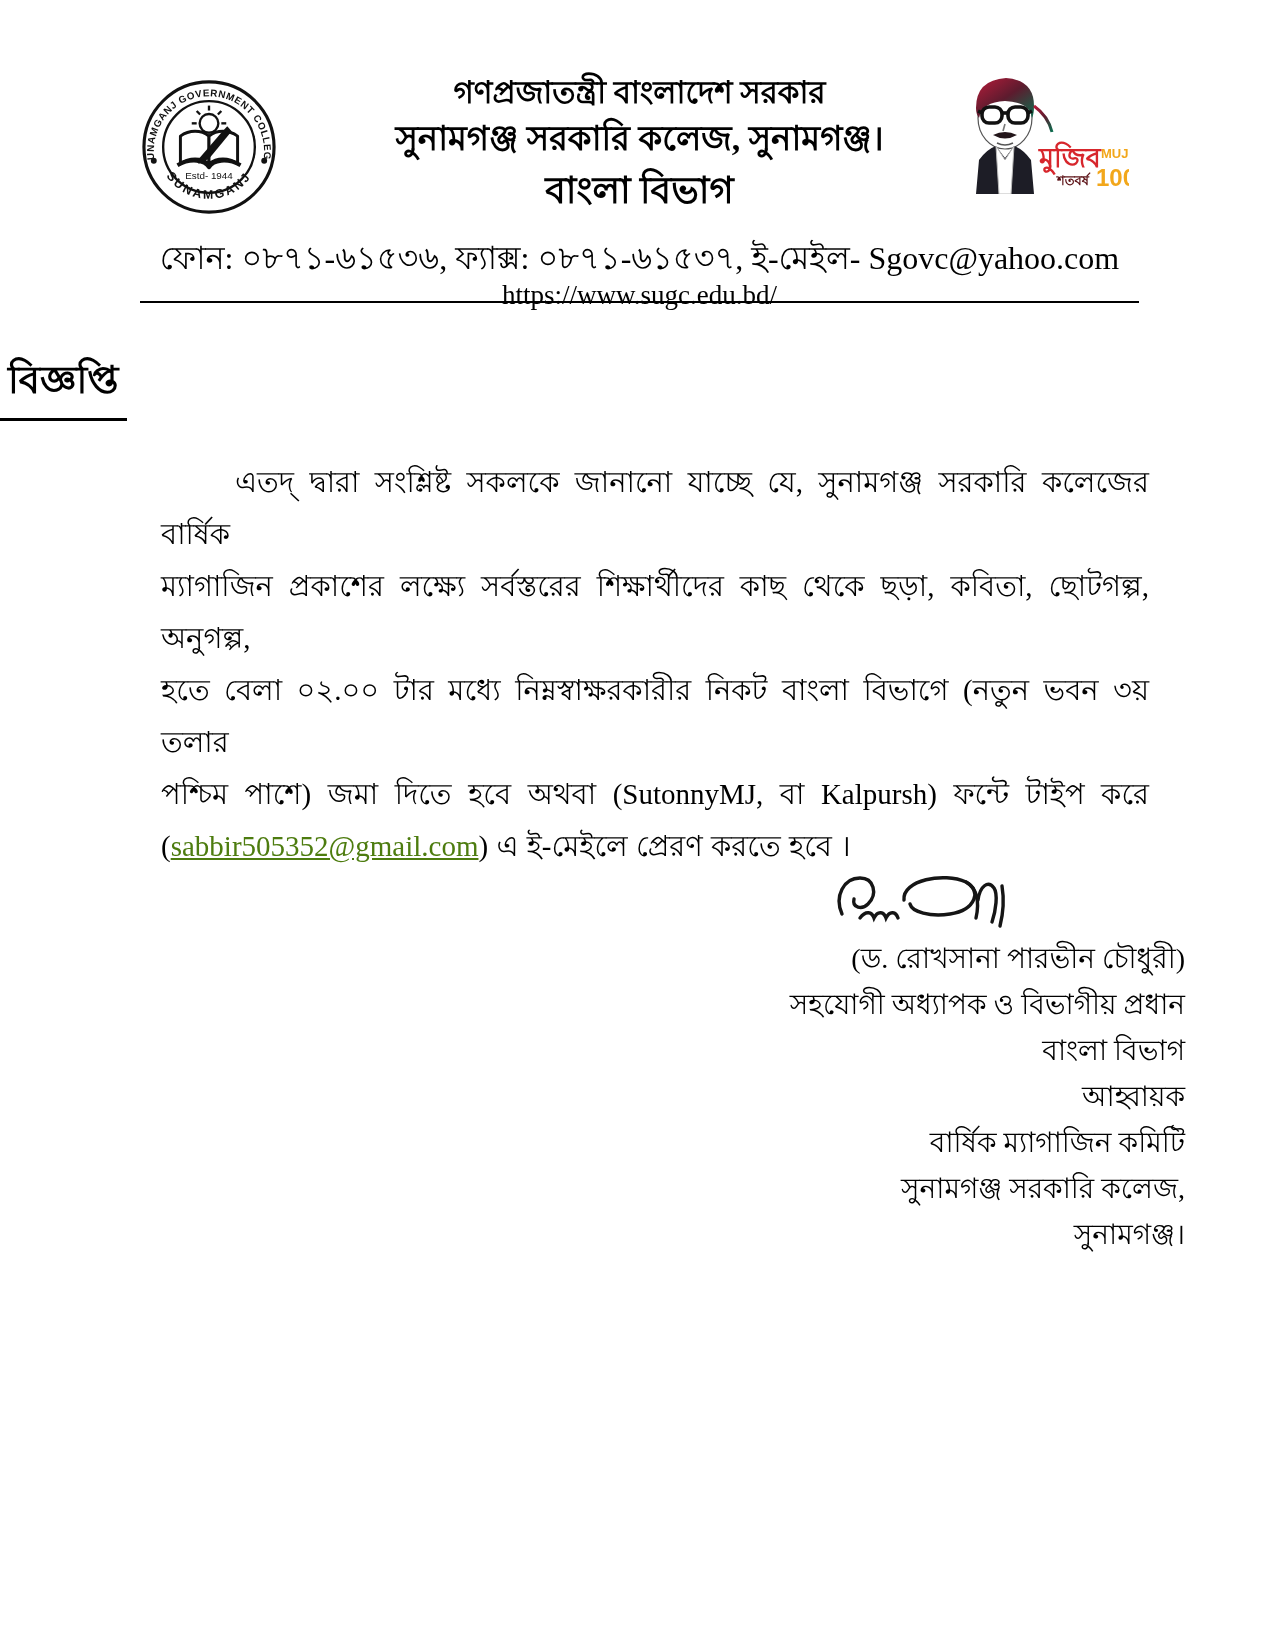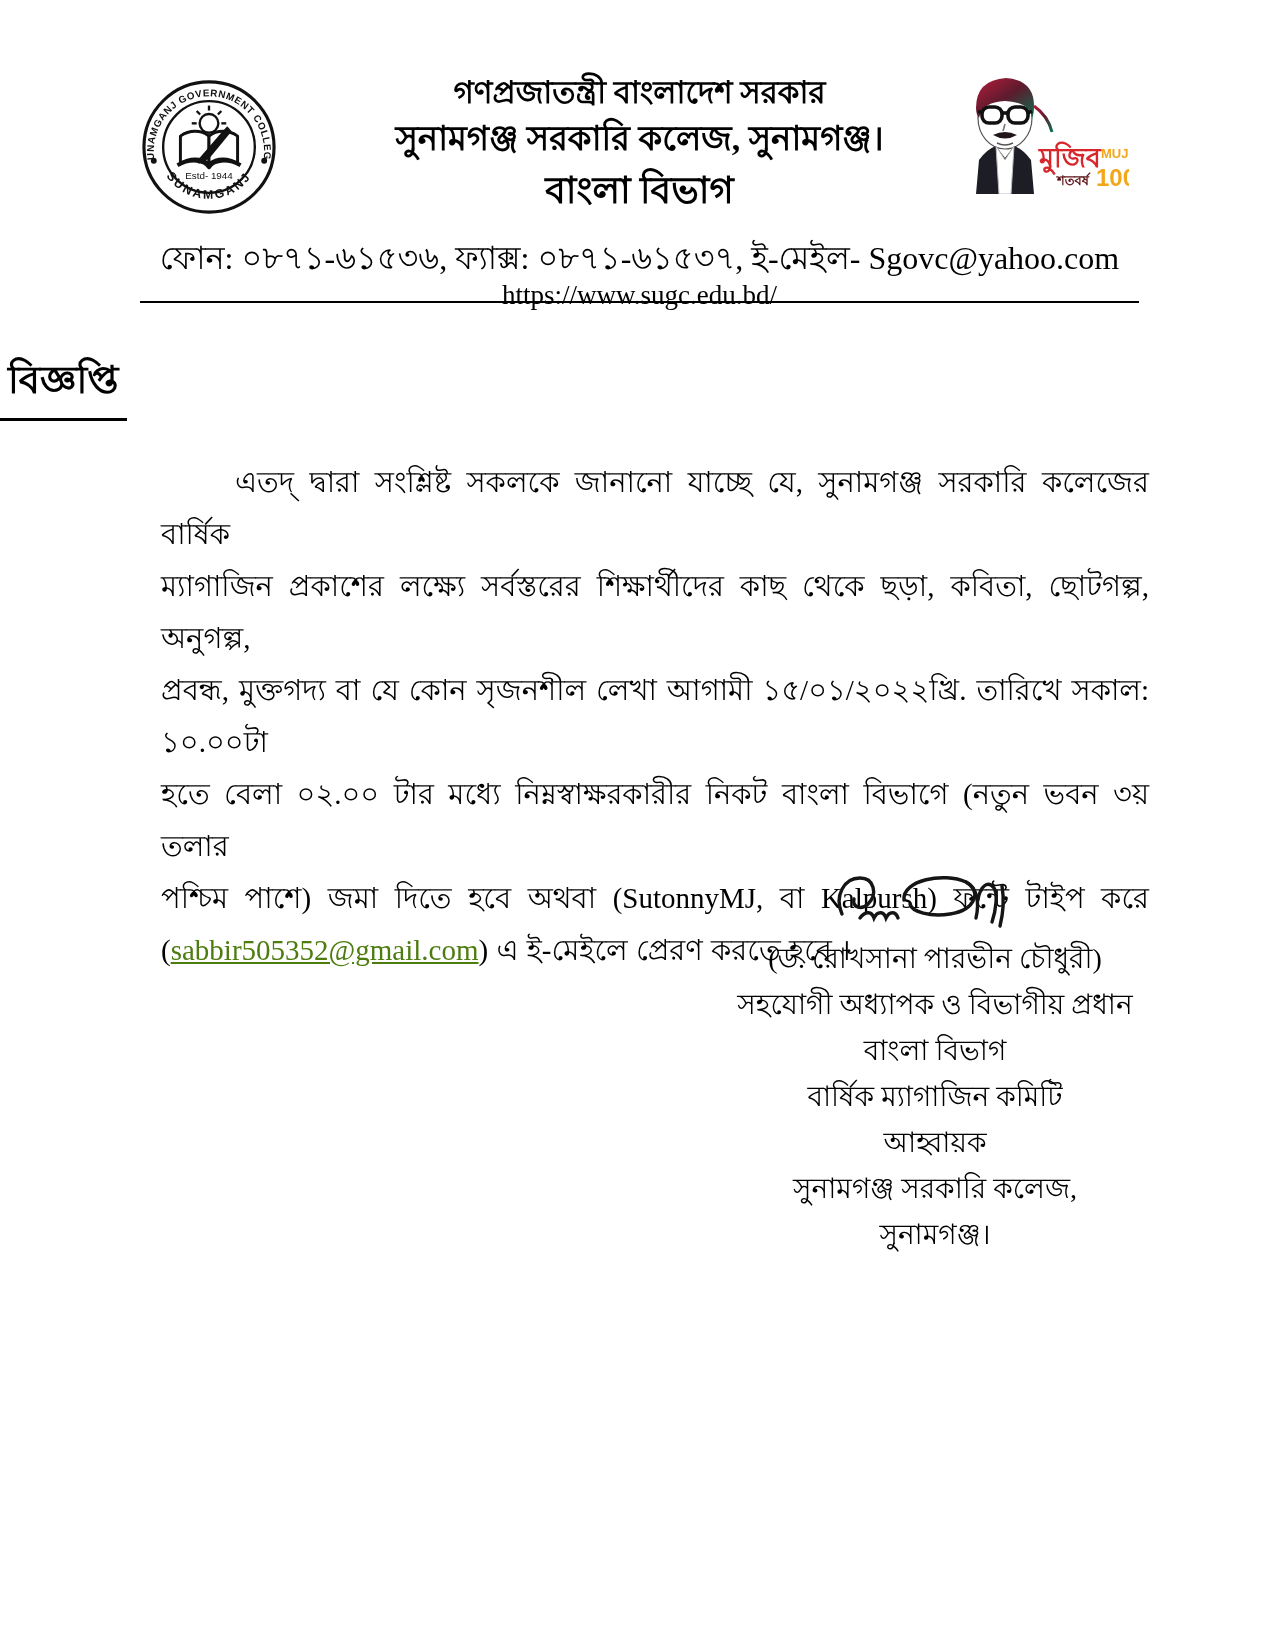"প্রবন্ধ, মুক্তগদ্য বা যে কোন" div.bline { html: <div>প্রবন্ধ, মুক্তগদ্য বা যে কোন সৃজনশীল লেখা আগামী ১৫/০১/২০২২খ্রি. তারিখে সকাল: ১০.০০টা</div> -> none }
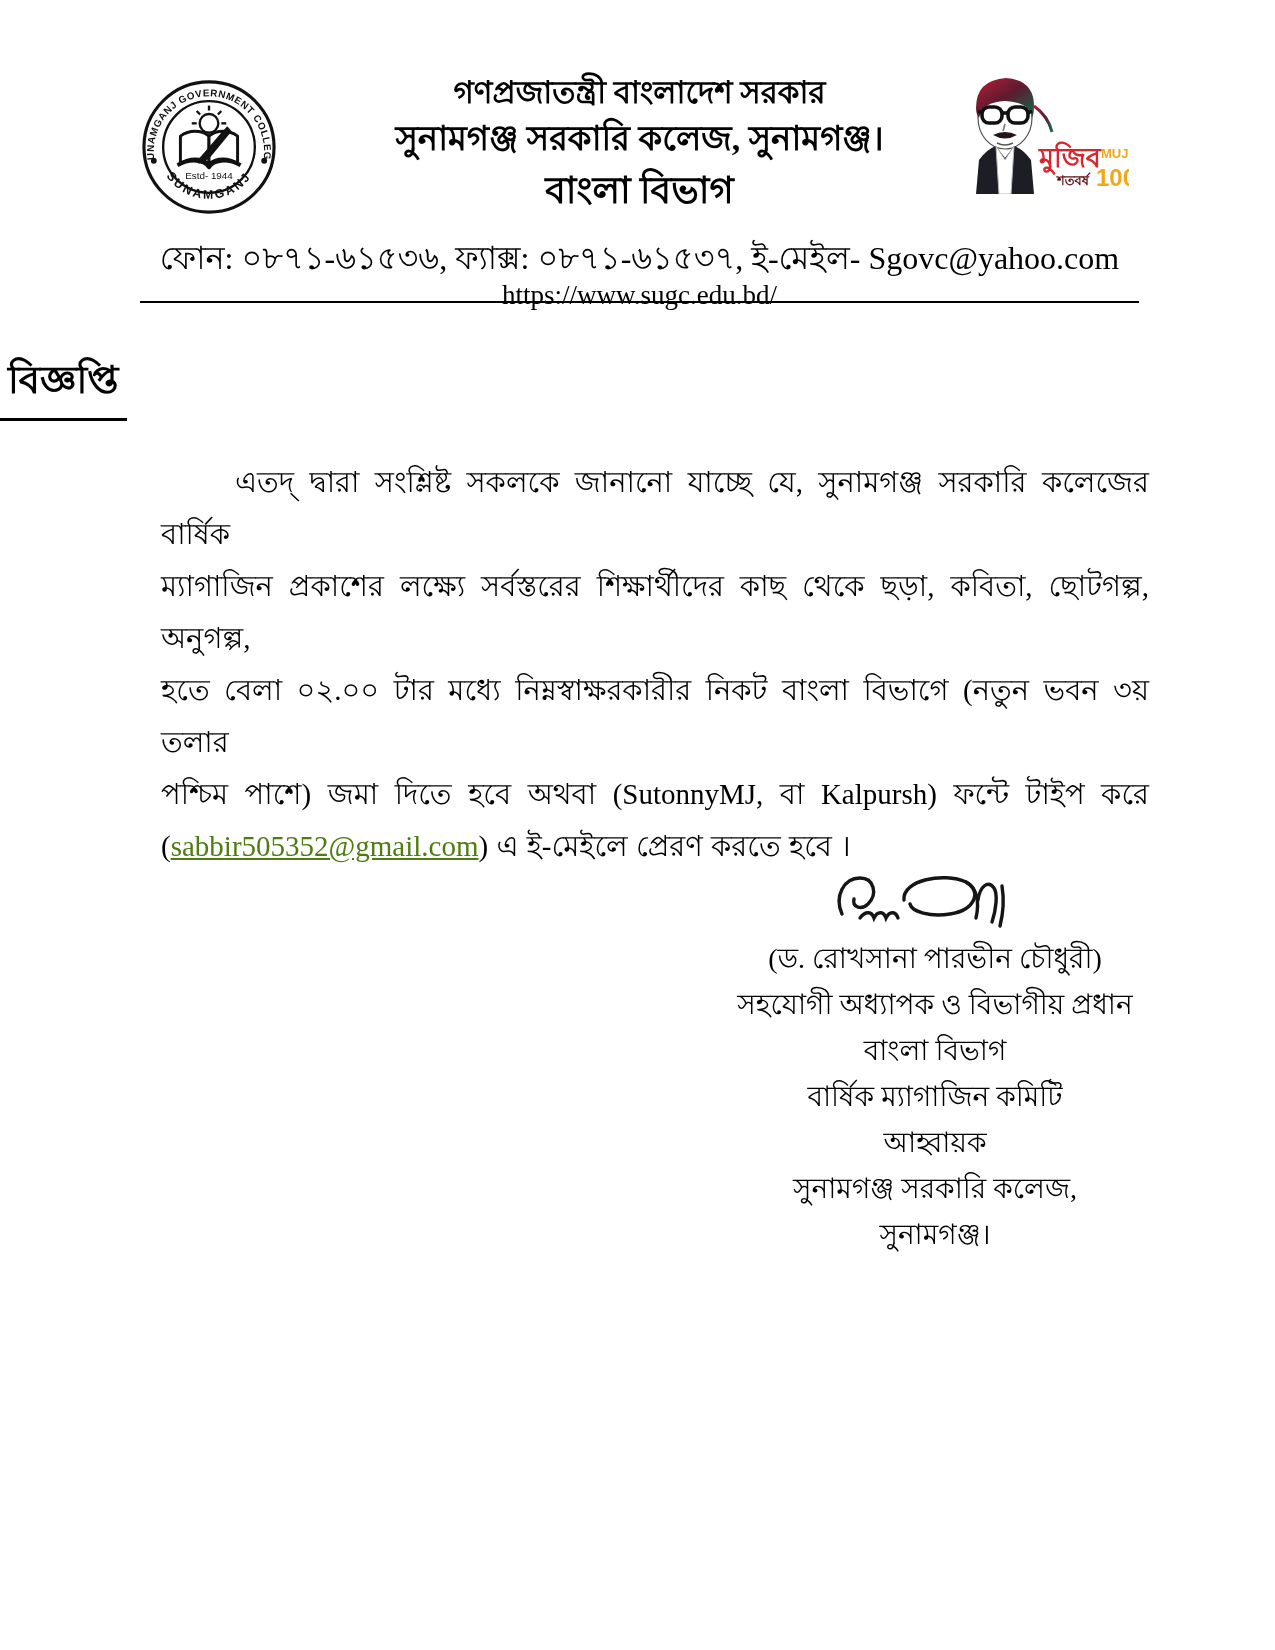"(ড. রোখসানা পারভীন চৌধুরী)" .sig-block { text-align: center -> right }
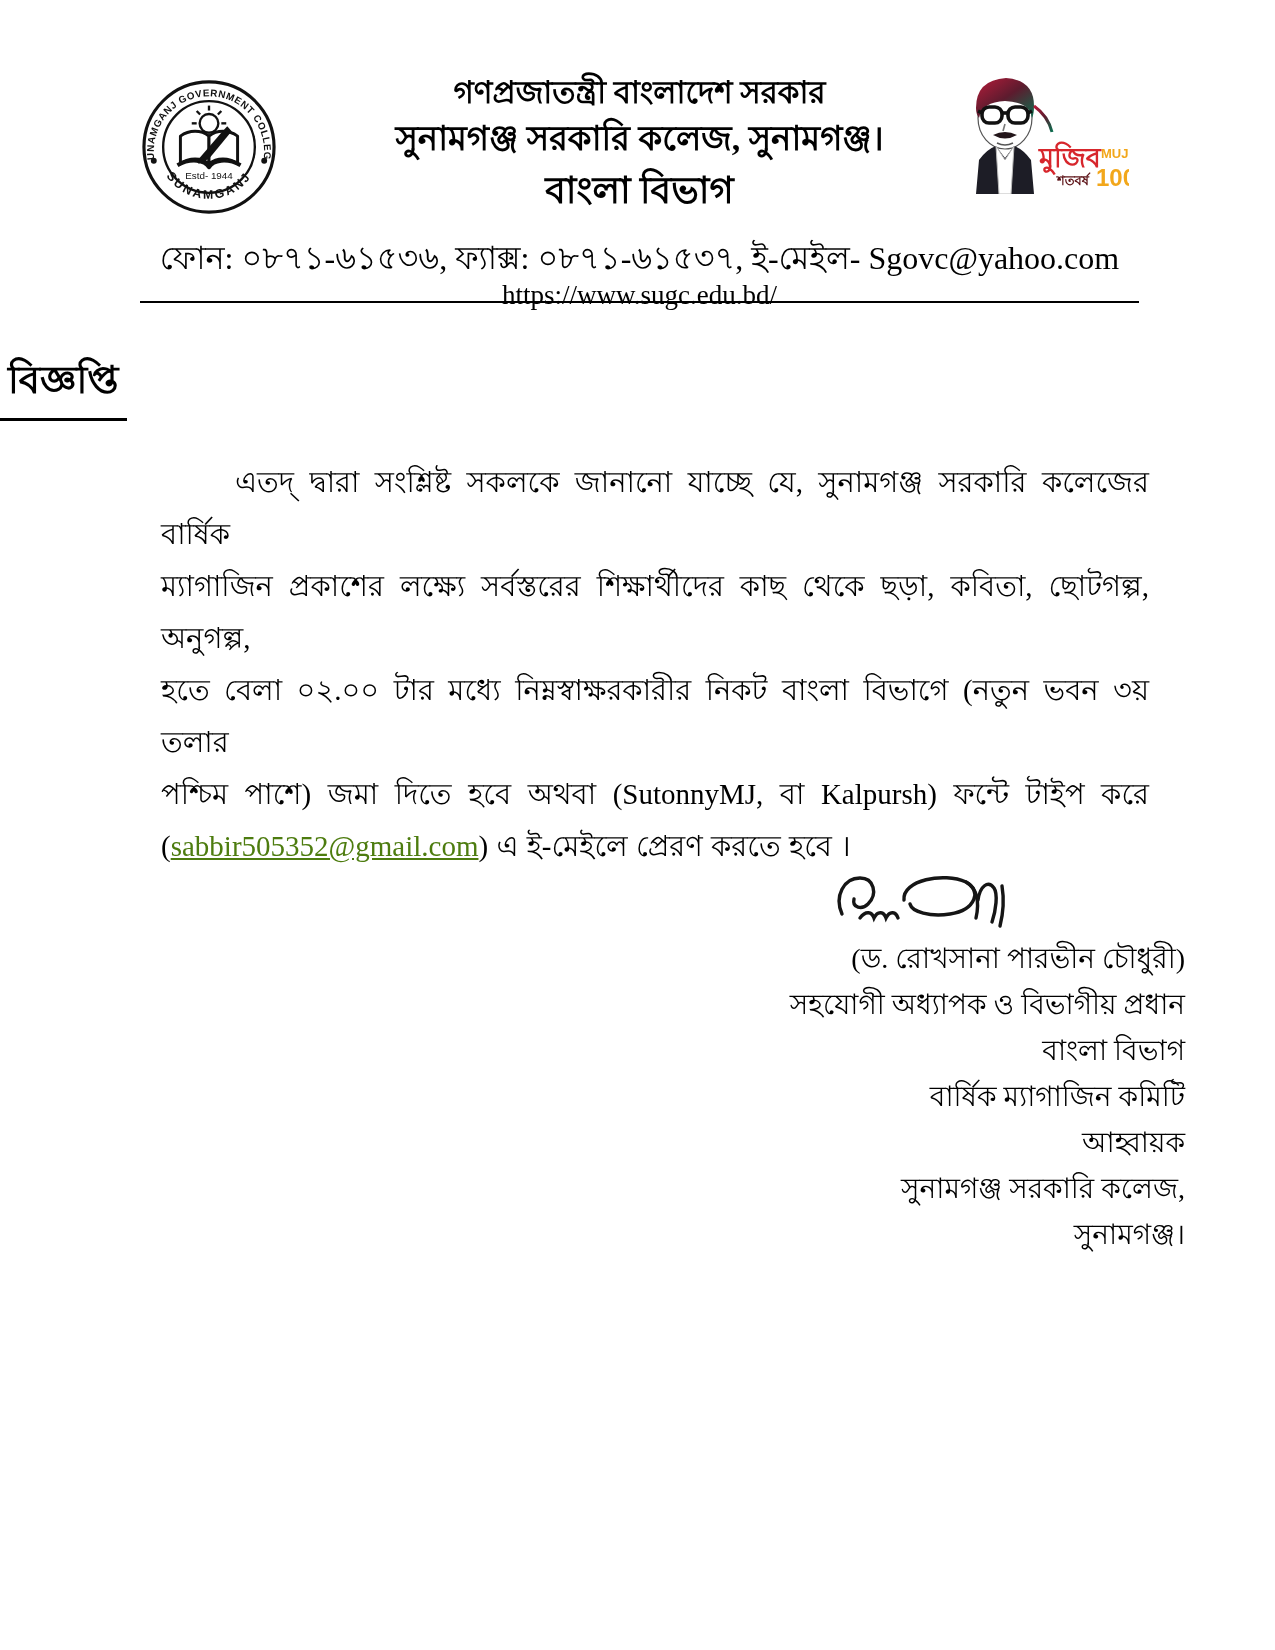"বার্ষিক ম্যাগাজিন কমিটি" div.sig-line { order: before "আহ্বায়ক" -> after "আহ্বায়ক" }
